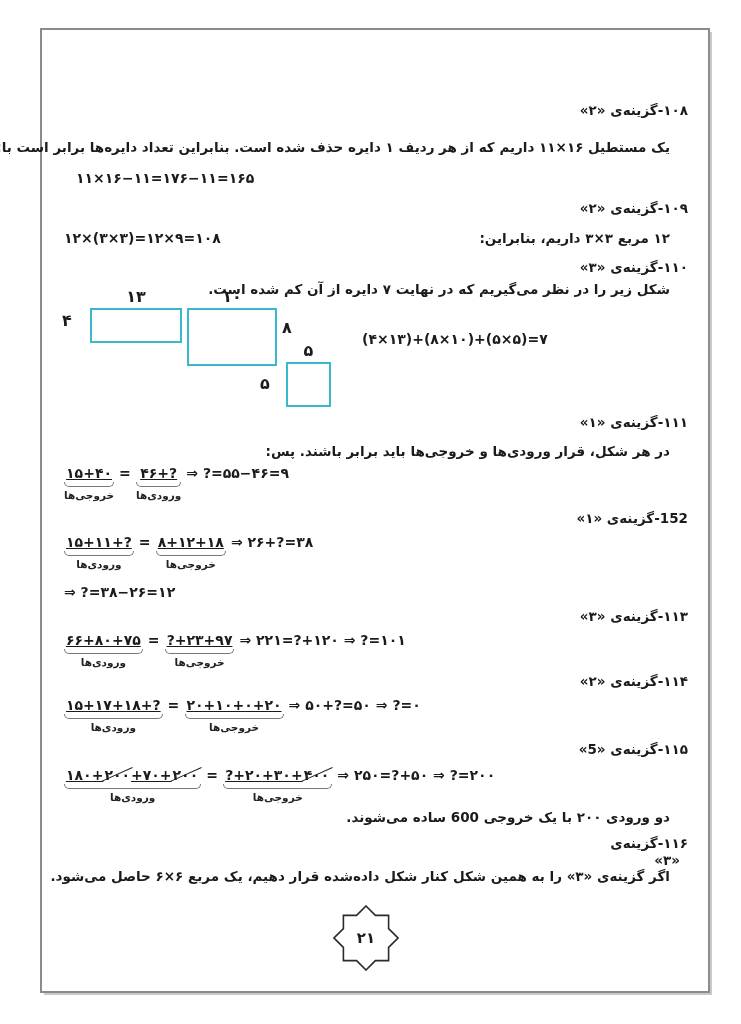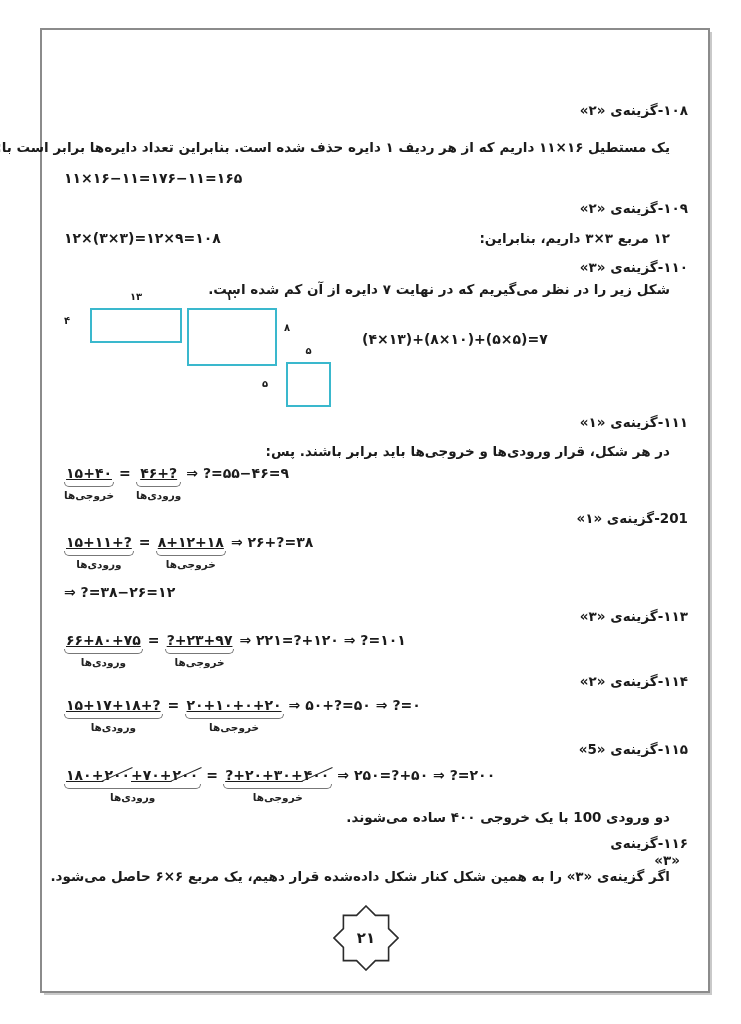"۱۱×۱۶−۱۱=۱۷۶−۱۱=۱۶۵" div.line { left: 64px -> 76px }
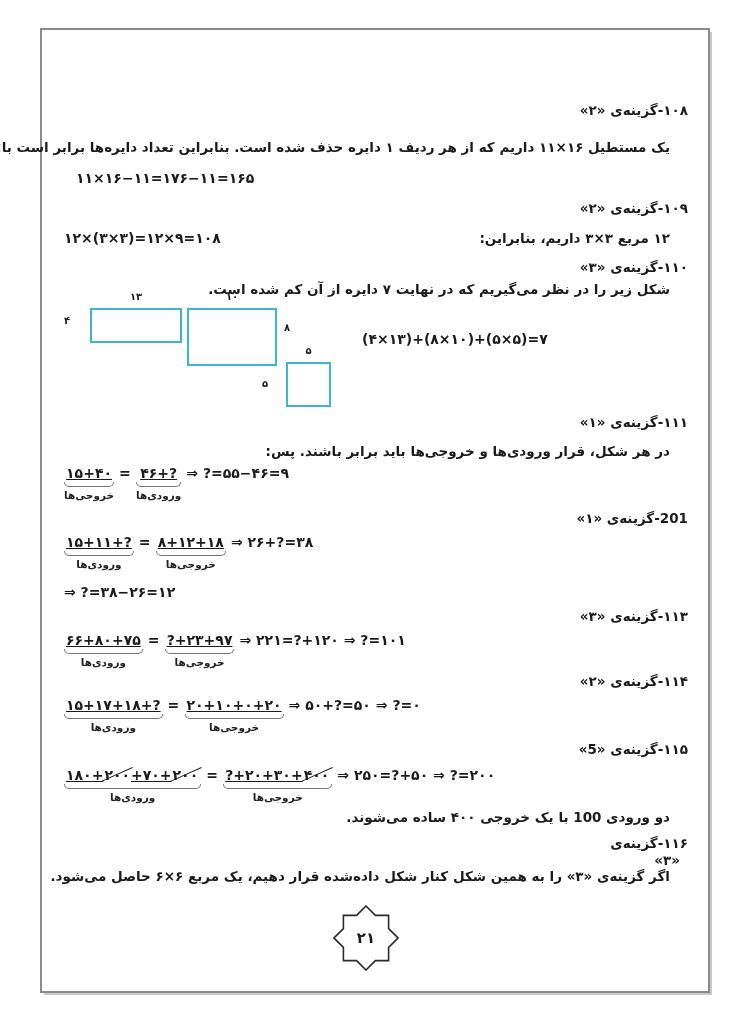"۱۳" .dimlabel { font-size: 10px -> 16px }
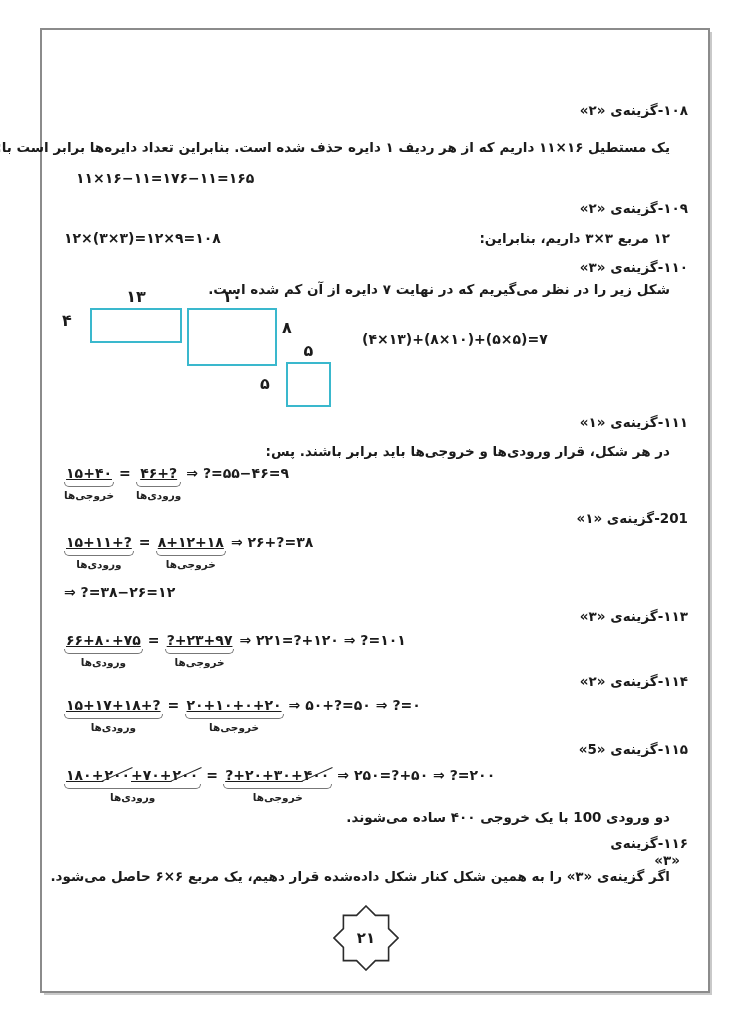"201-گزینه‌ی «۱»" div.line { text: 201-گزینه -> 152-گزینه }
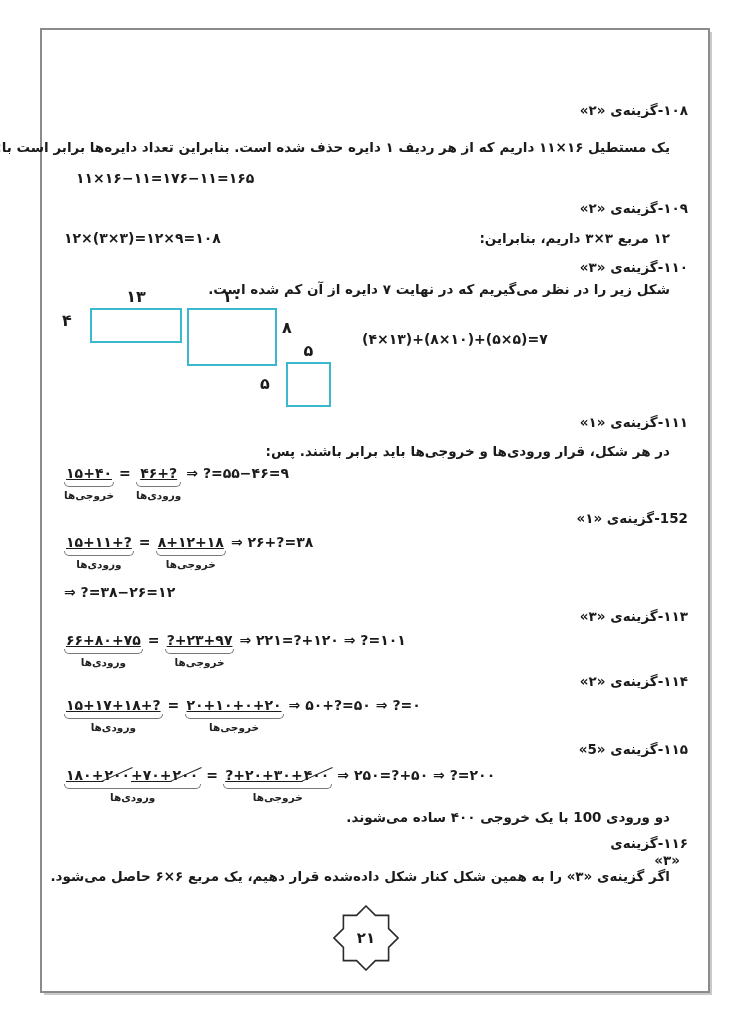"دو ورودی 100 با یک" div.line { text: 100 با یک خروجی ۴۰۰ -> ۲۰۰ با یک خروجی 600 }
